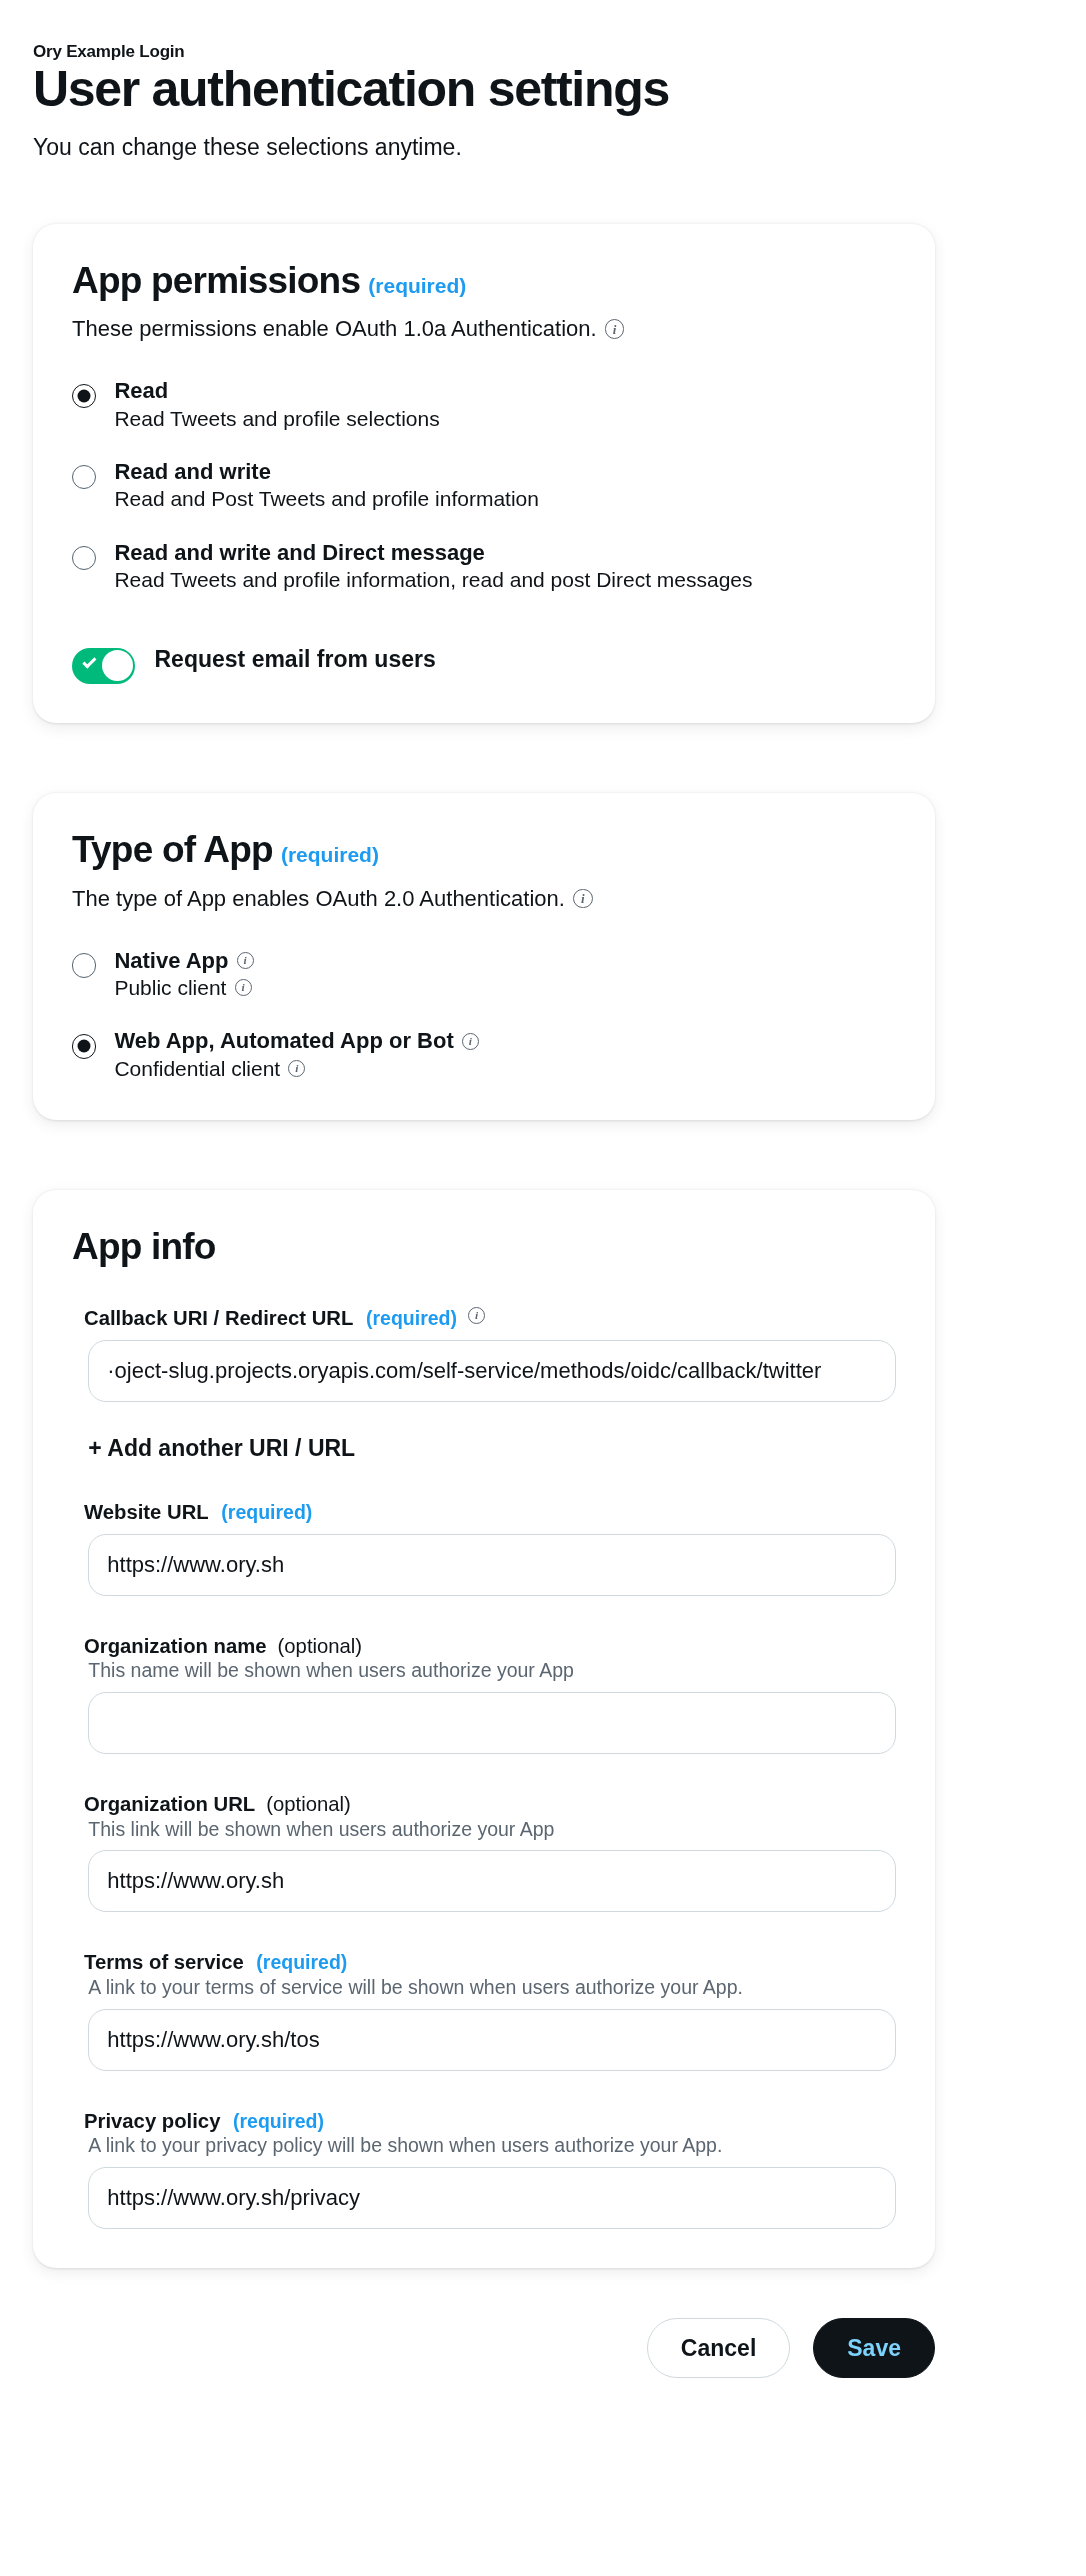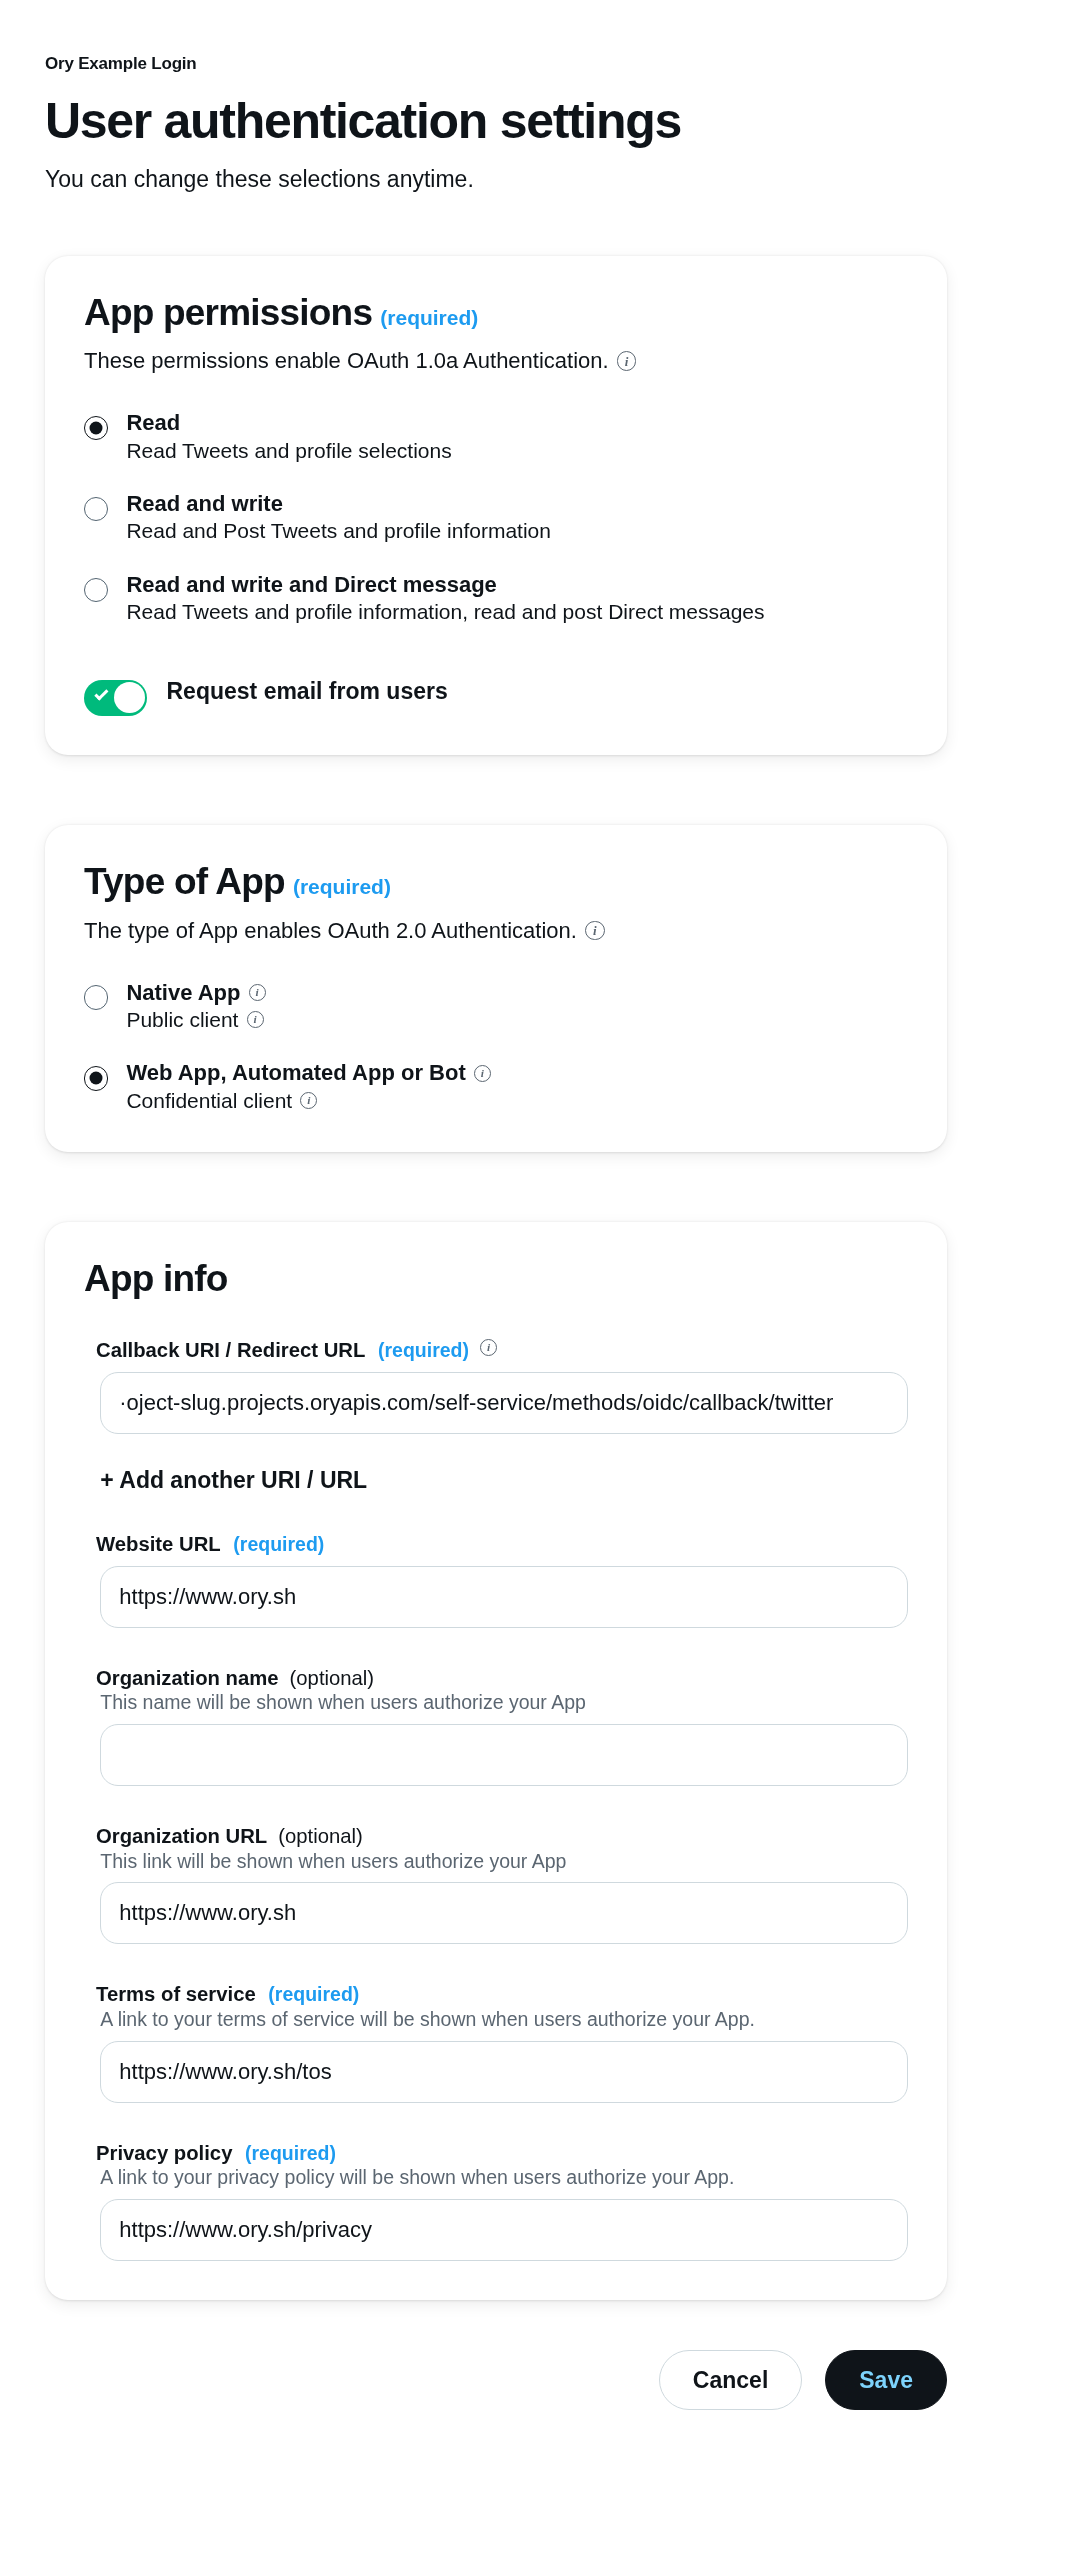"Ory Example Login" .page { padding: 12px -> 0 }
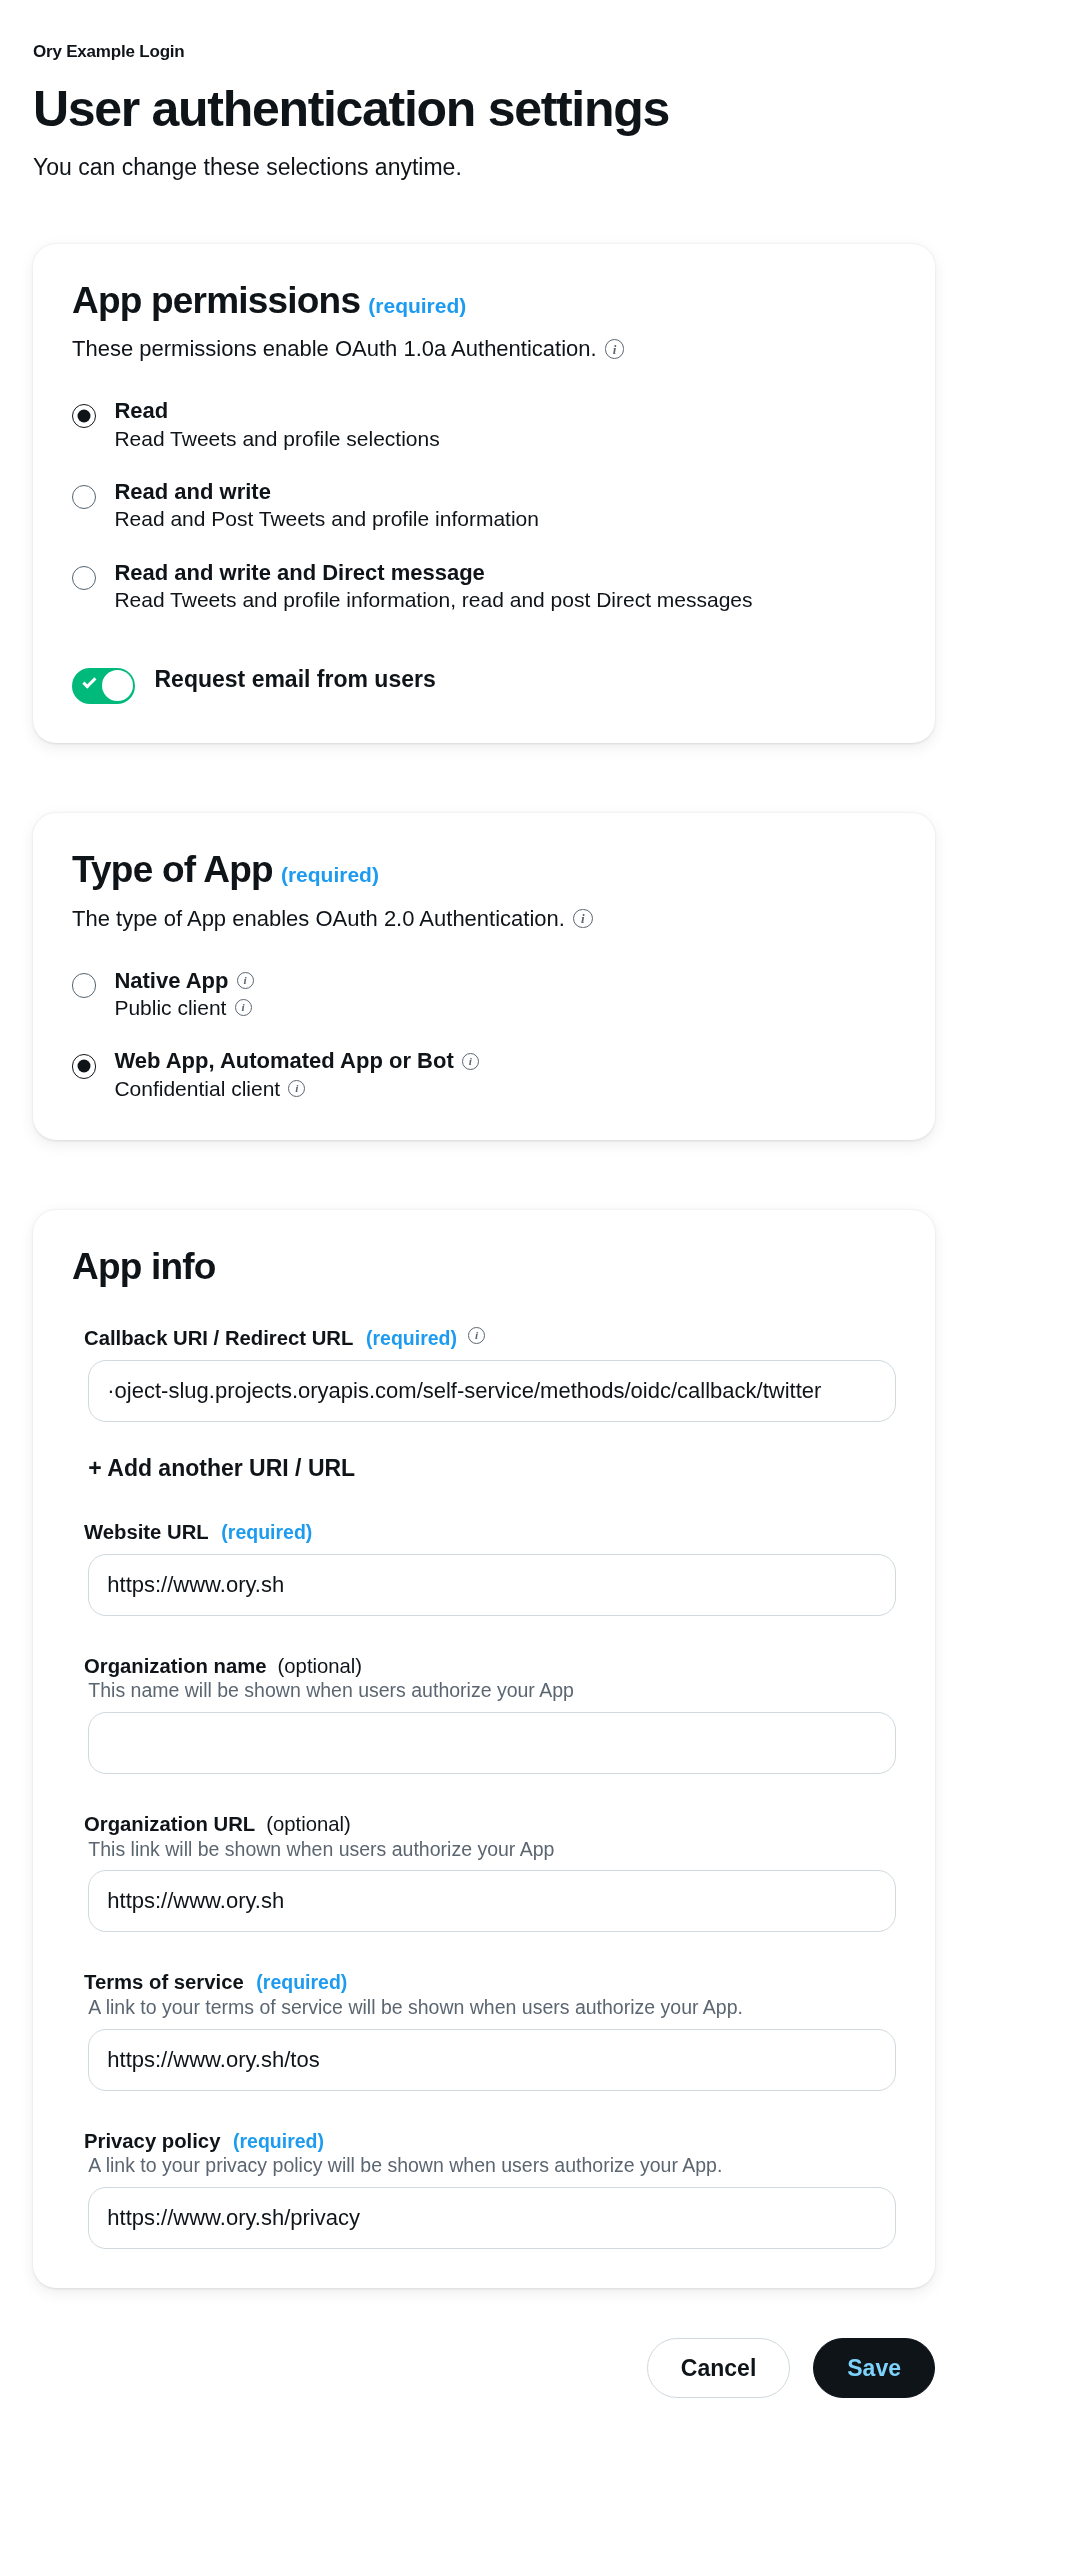"User authentication settings" .page-title { margin: 21px 0 0 33px -> 1px 0 0 33px }
